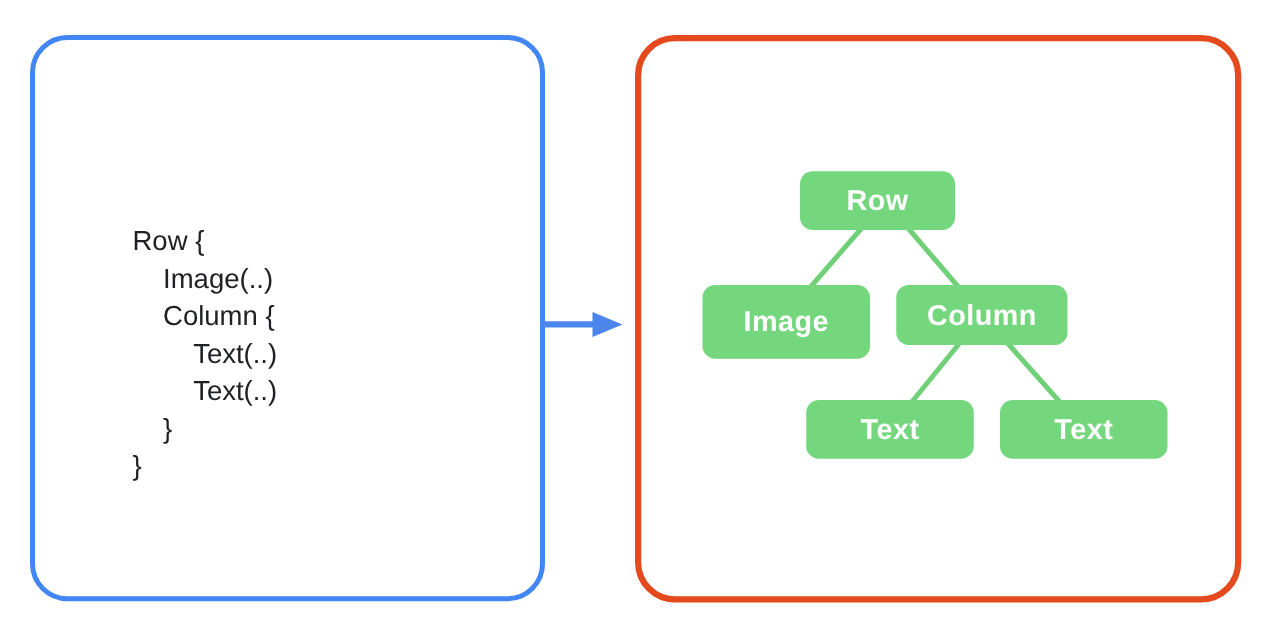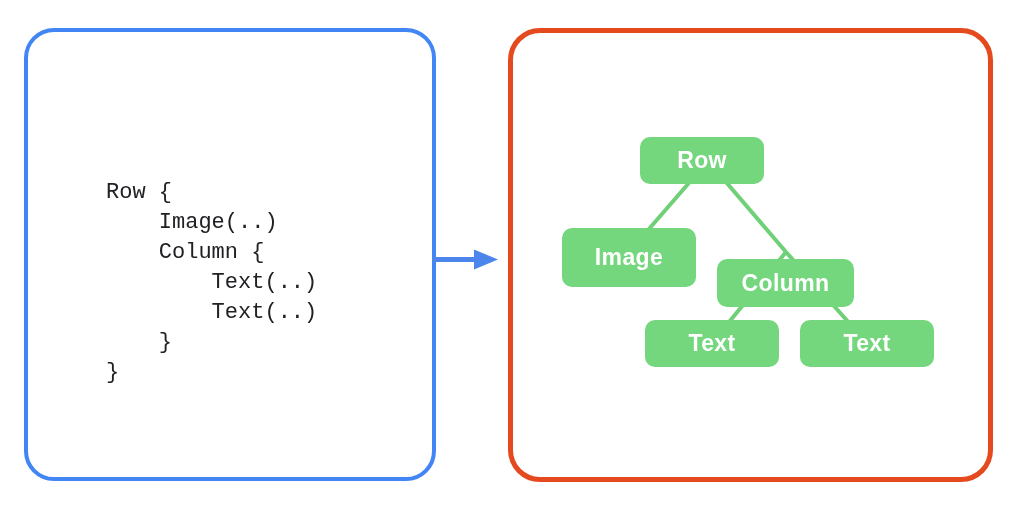"Row {" .code { font-family: Liberation Mono, monospace -> Liberation Sans, sans-serif }
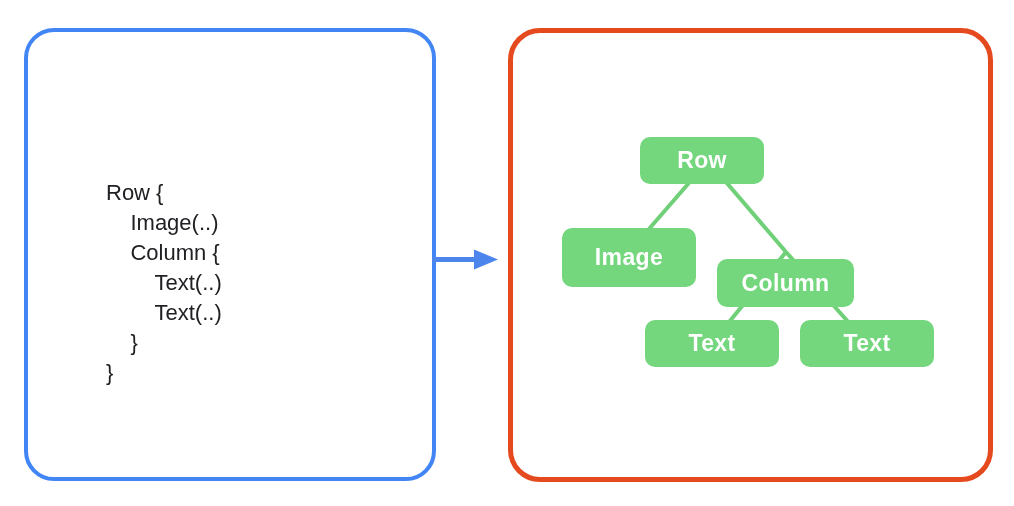"Column" .node-column { margin-top: 31px -> none }
